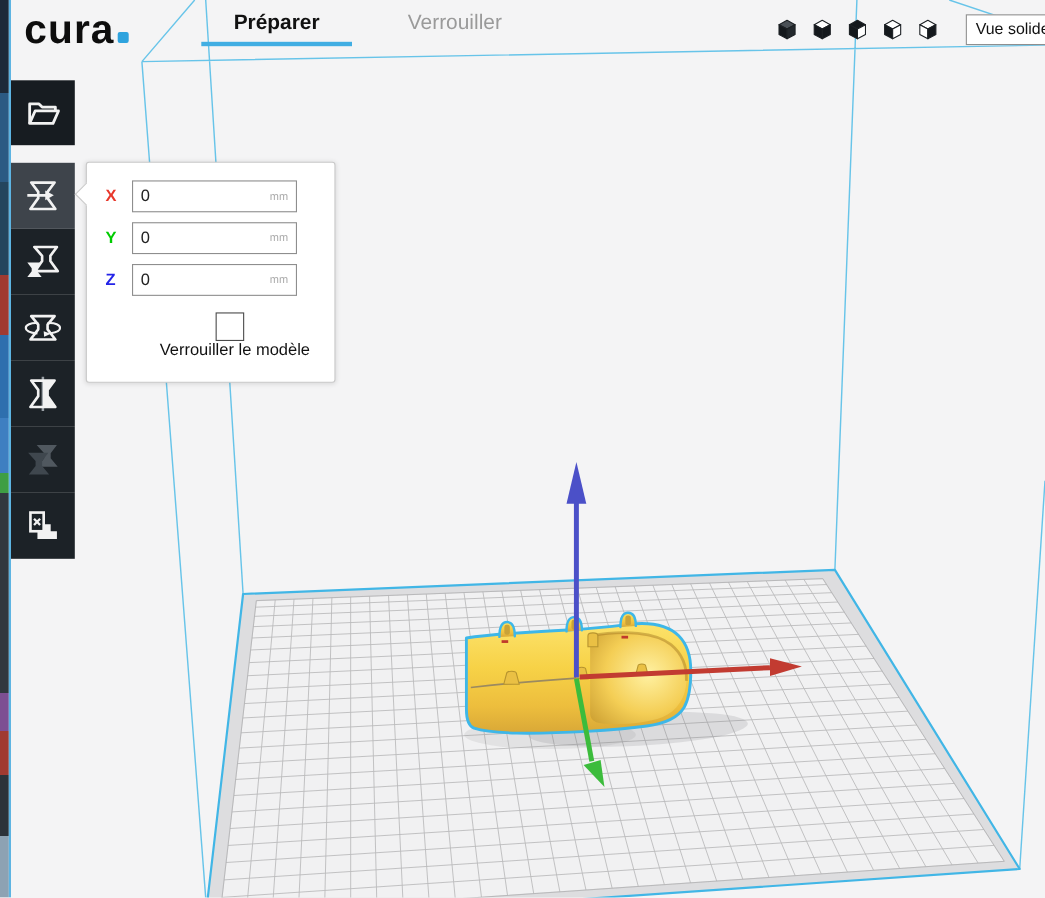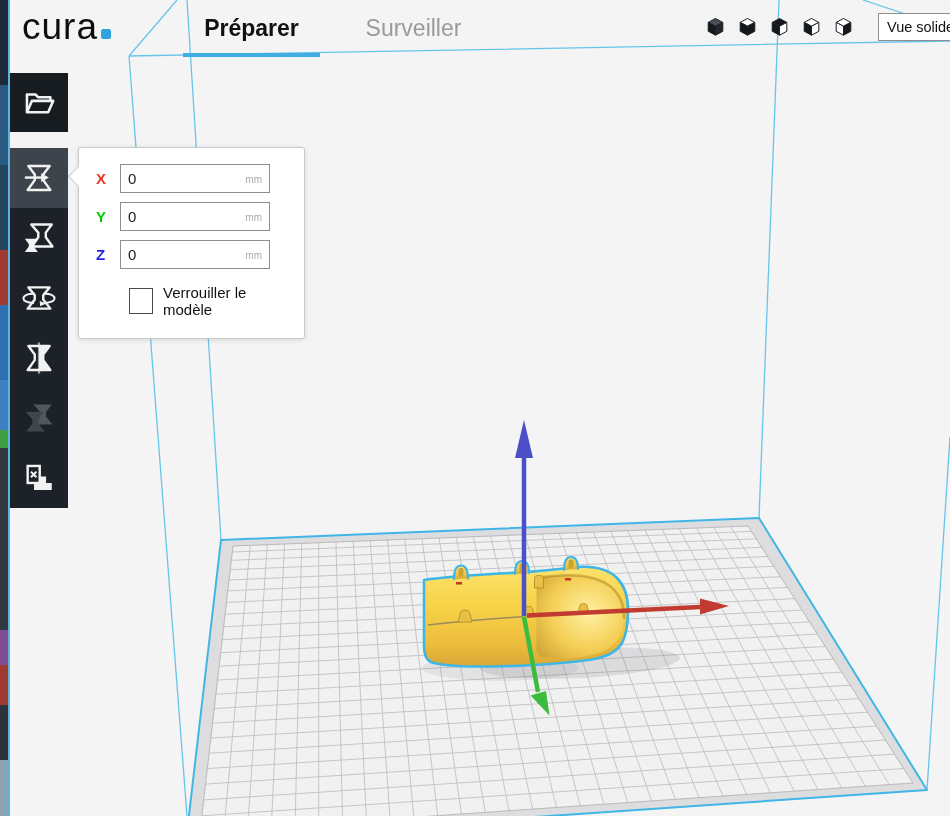"cura" #logo { font-weight: normal -> bold }
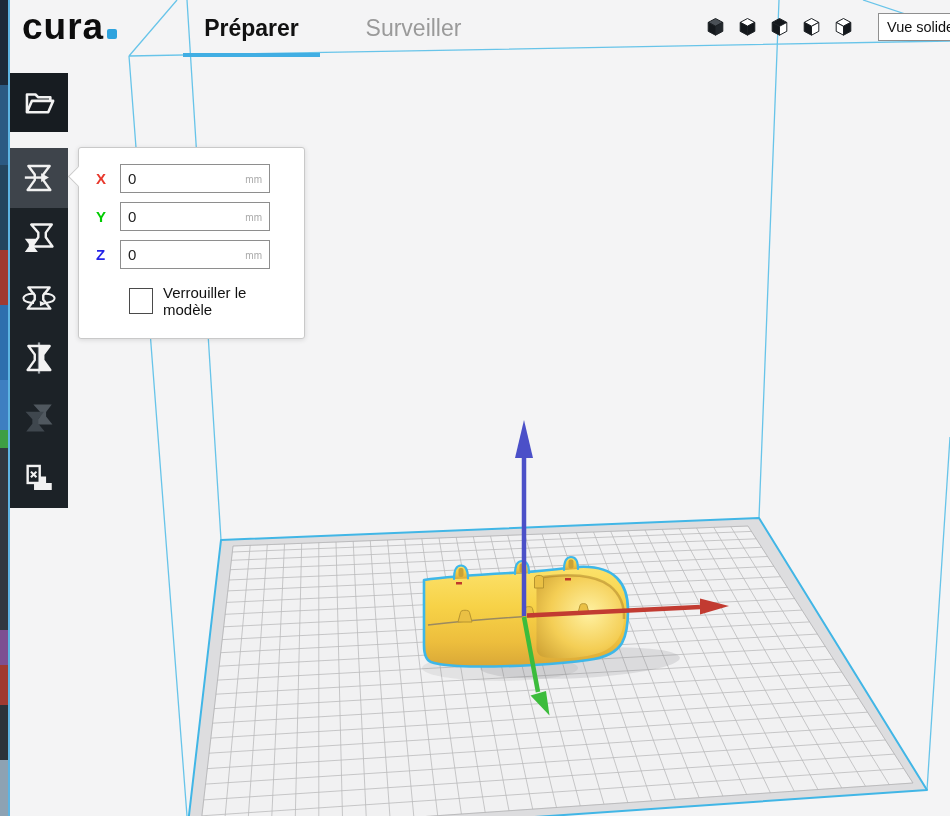"Préparer" .tab { font-size: 23px -> 19px; height: 57px -> 42px }
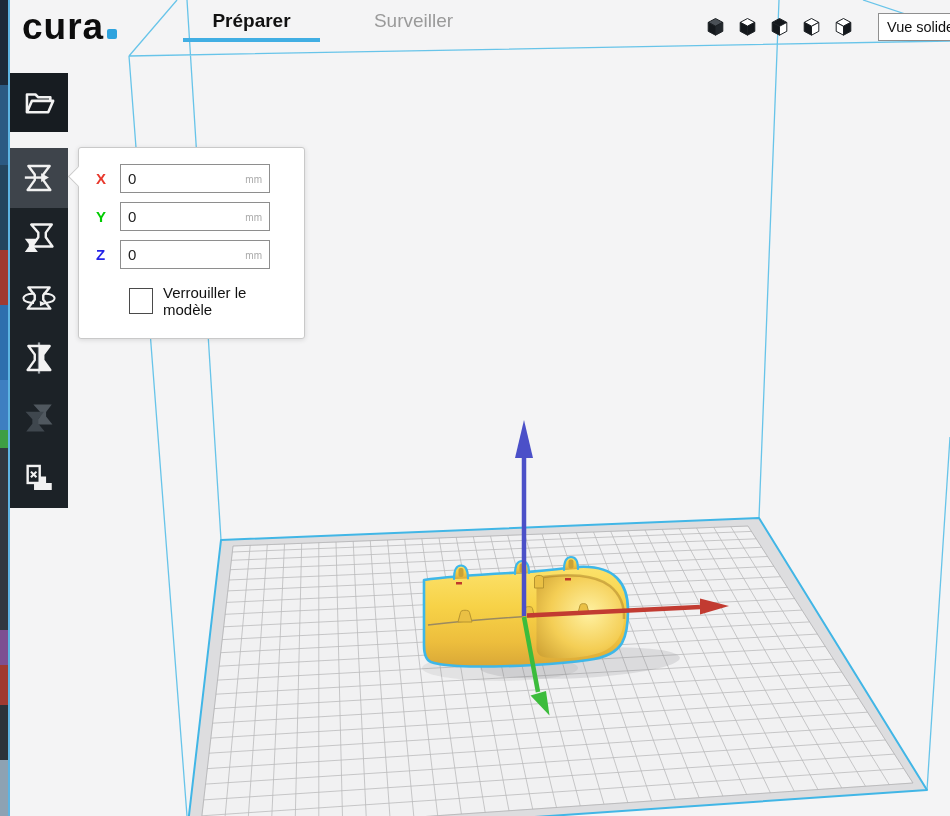"Surveiller" div.tab { text: Surveiller -> Verrouiller }
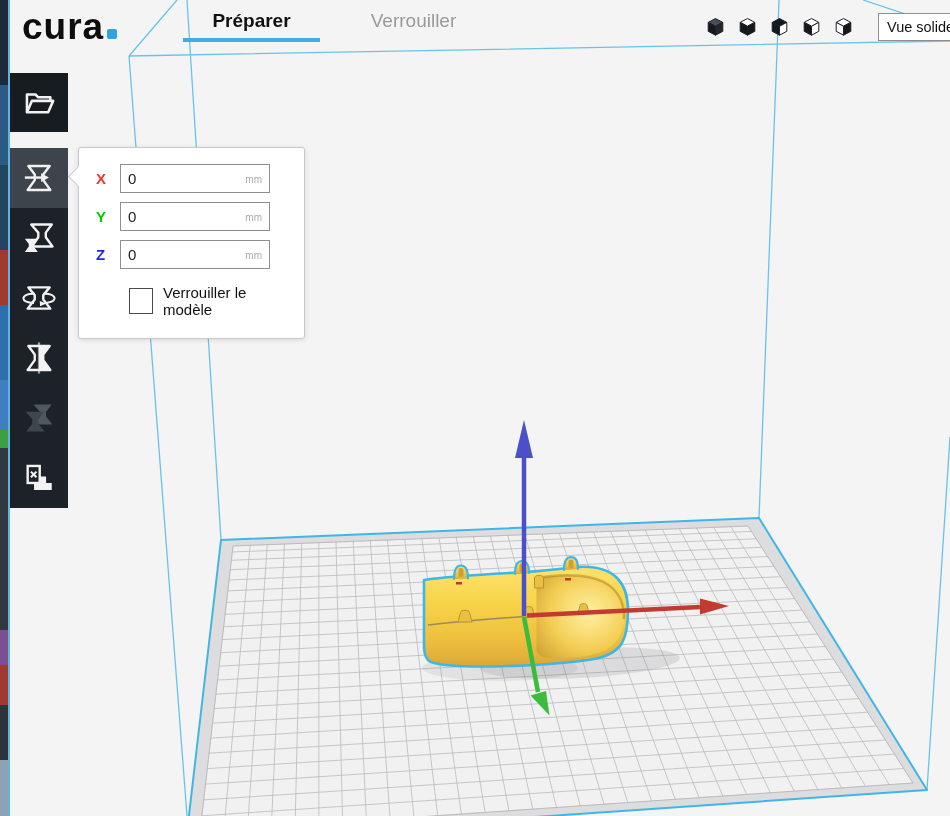"Verrouiller le modèle" .lock-row { flex-direction: none -> column }
